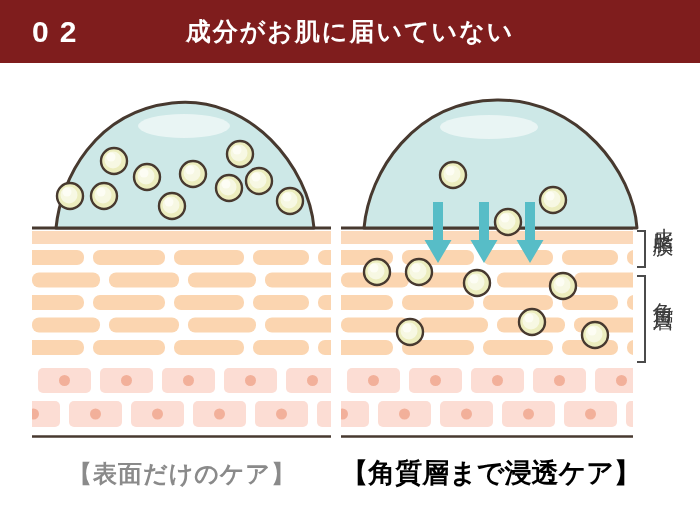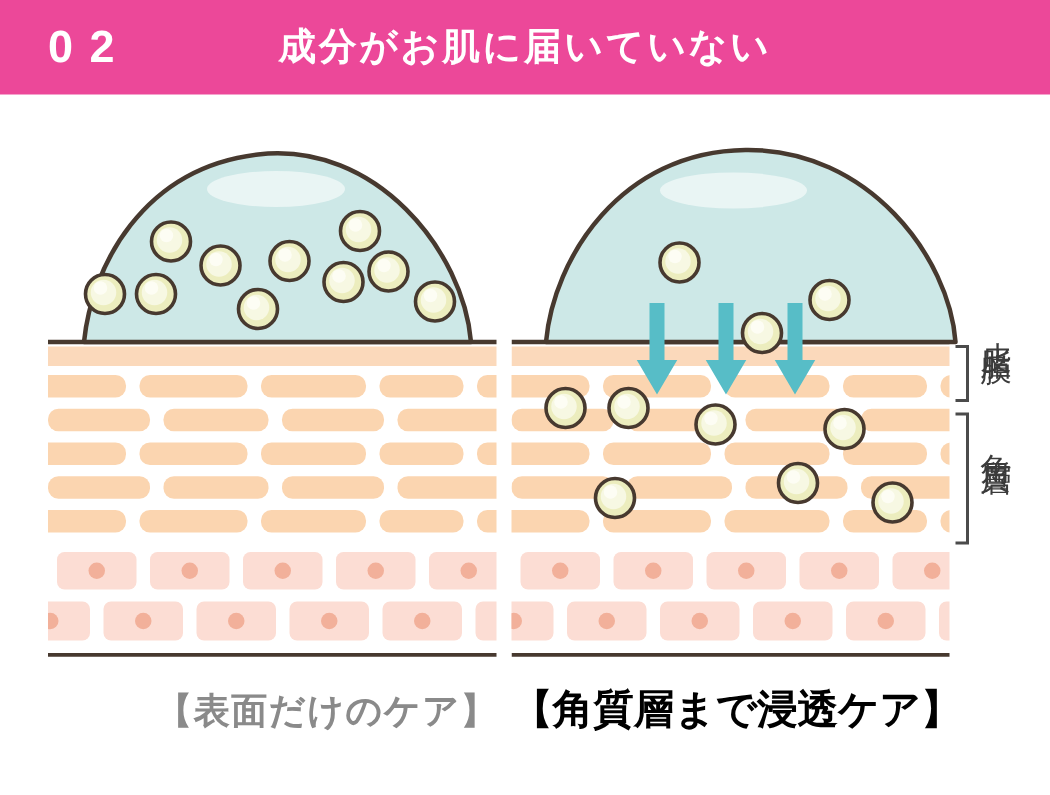"02" .header { background: #ec4899 -> #7f1d1d }
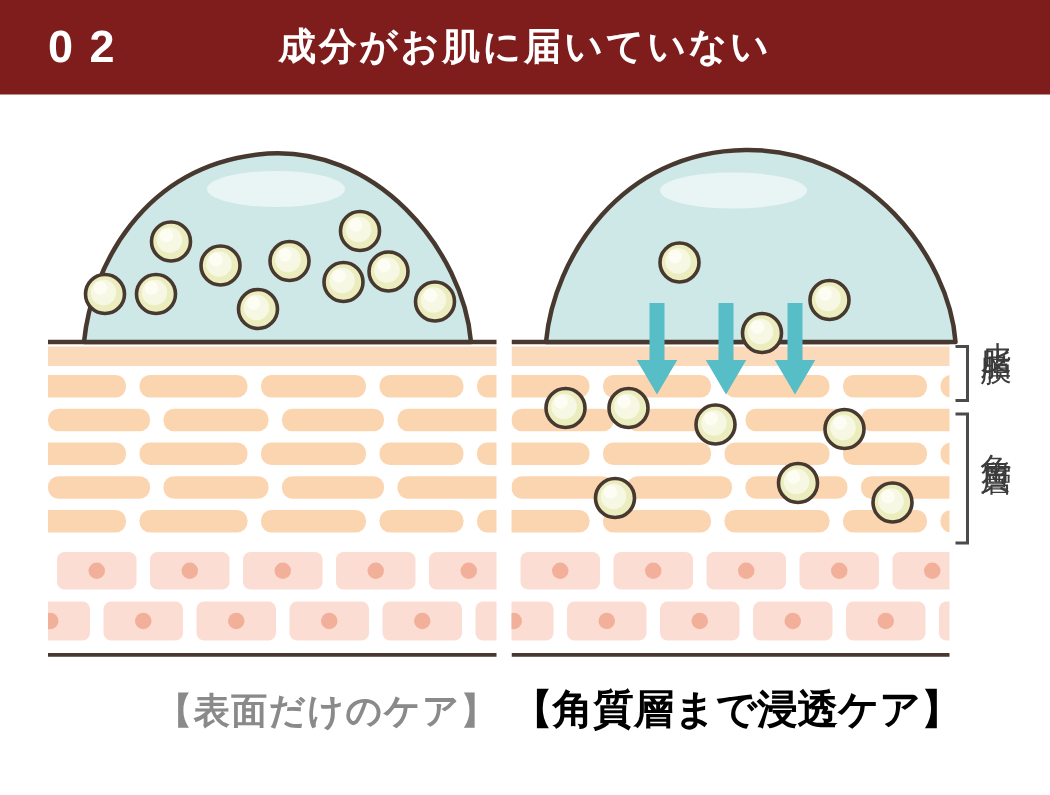"【表面だけのケア】" .caption { text-align: right -> center }
